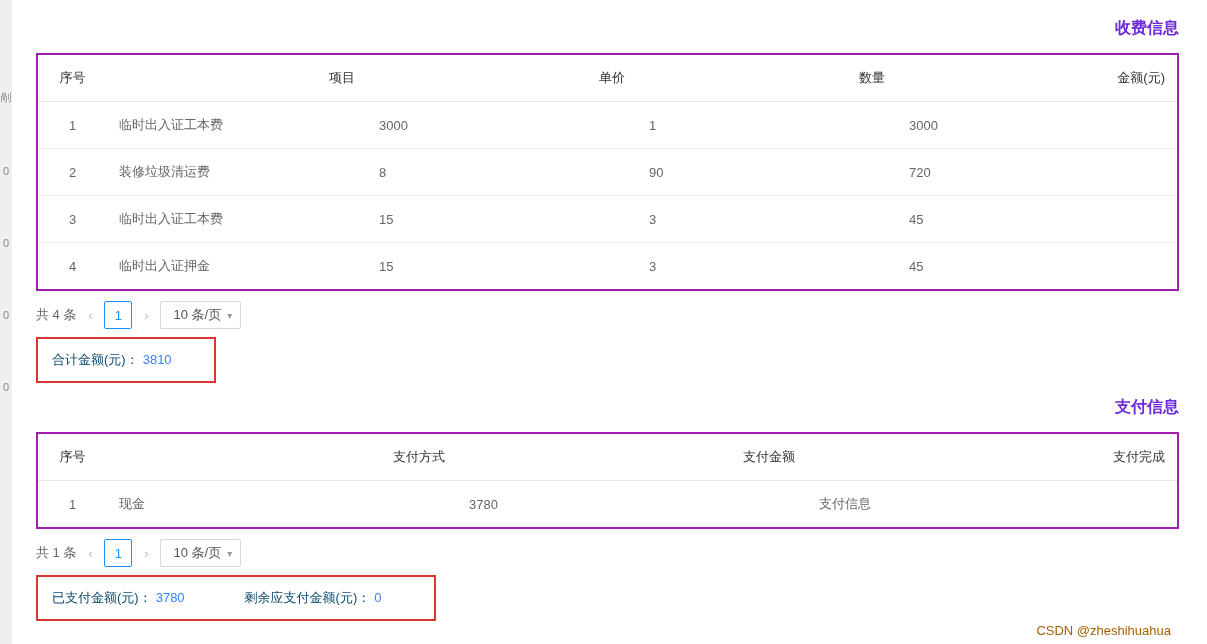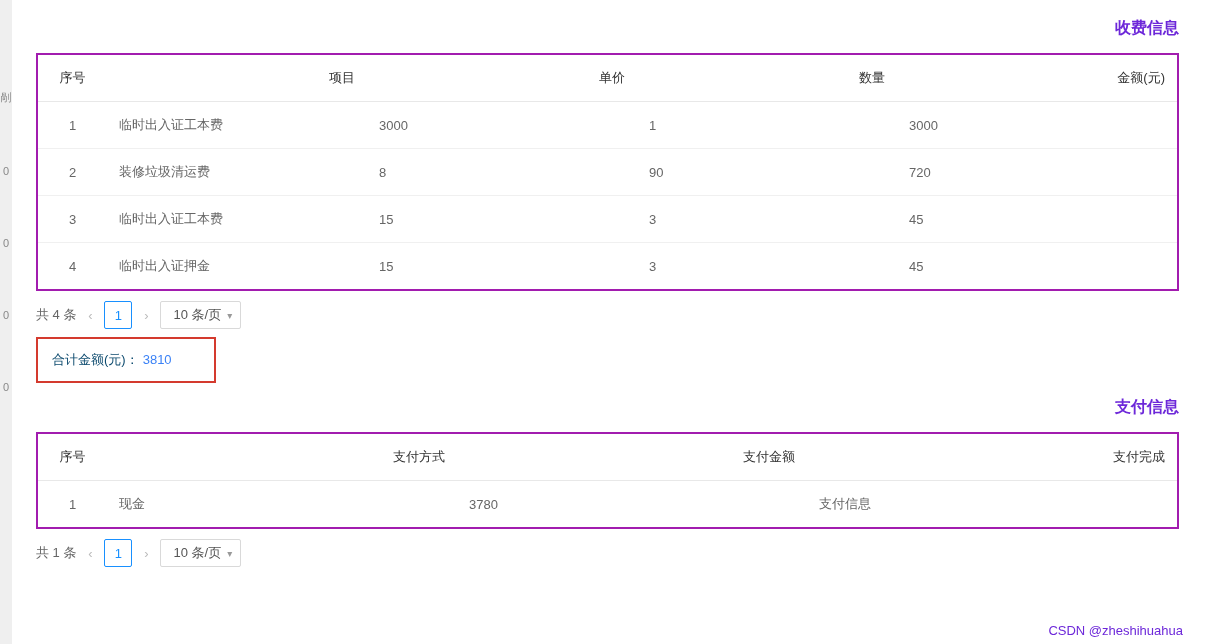"已支付金额(元)： 3780" div.redbox { html: none -> <div> <span> <span>已支付金额(元)：</span><span>3780</span> </span> <span> <span>剩余应支付金额(元)：</span><span>0</span> </span> </div> }
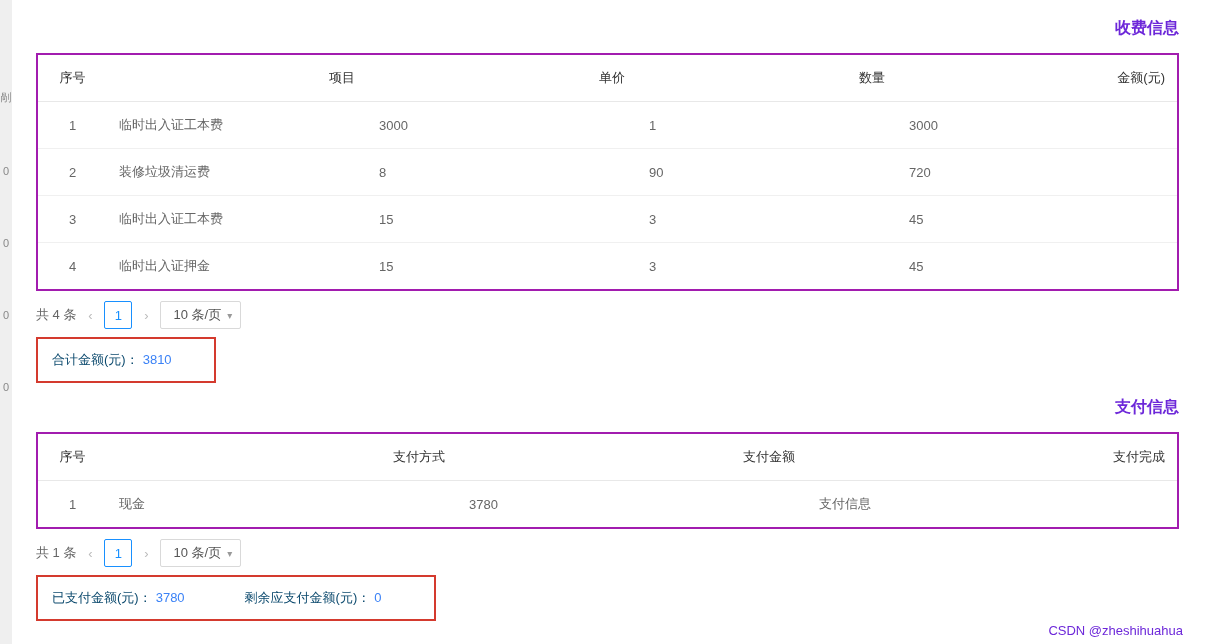"CSDN @zheshihuahua" .watermark { color: #6d28d9 -> #a16207; right: 24px -> 36px }
